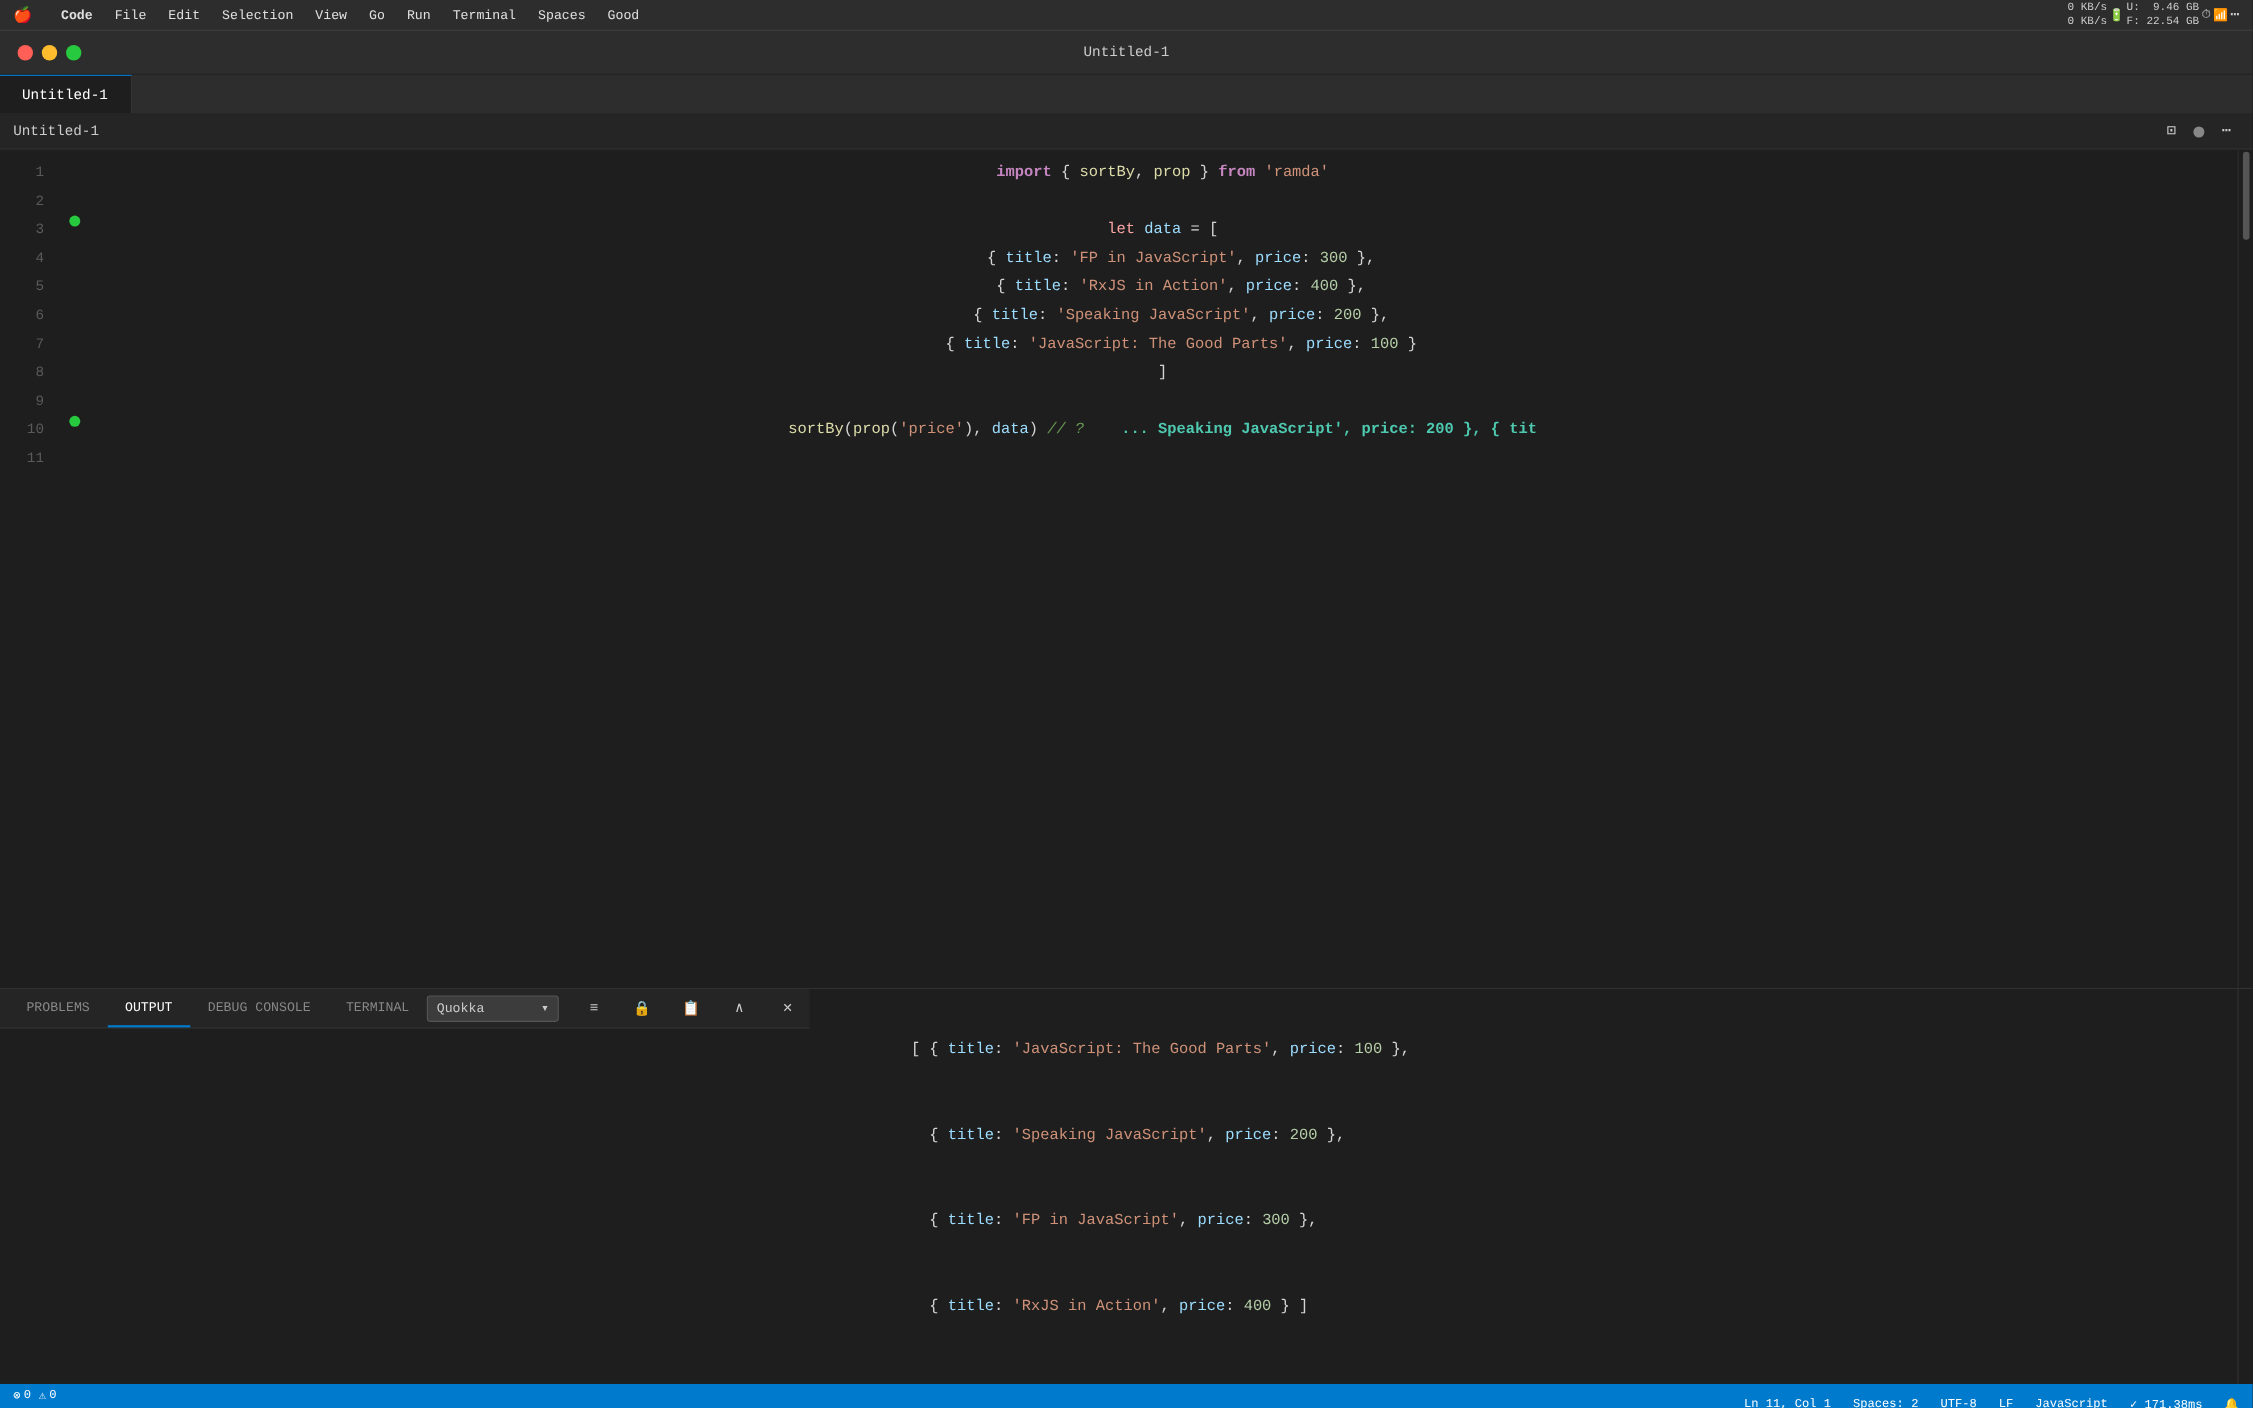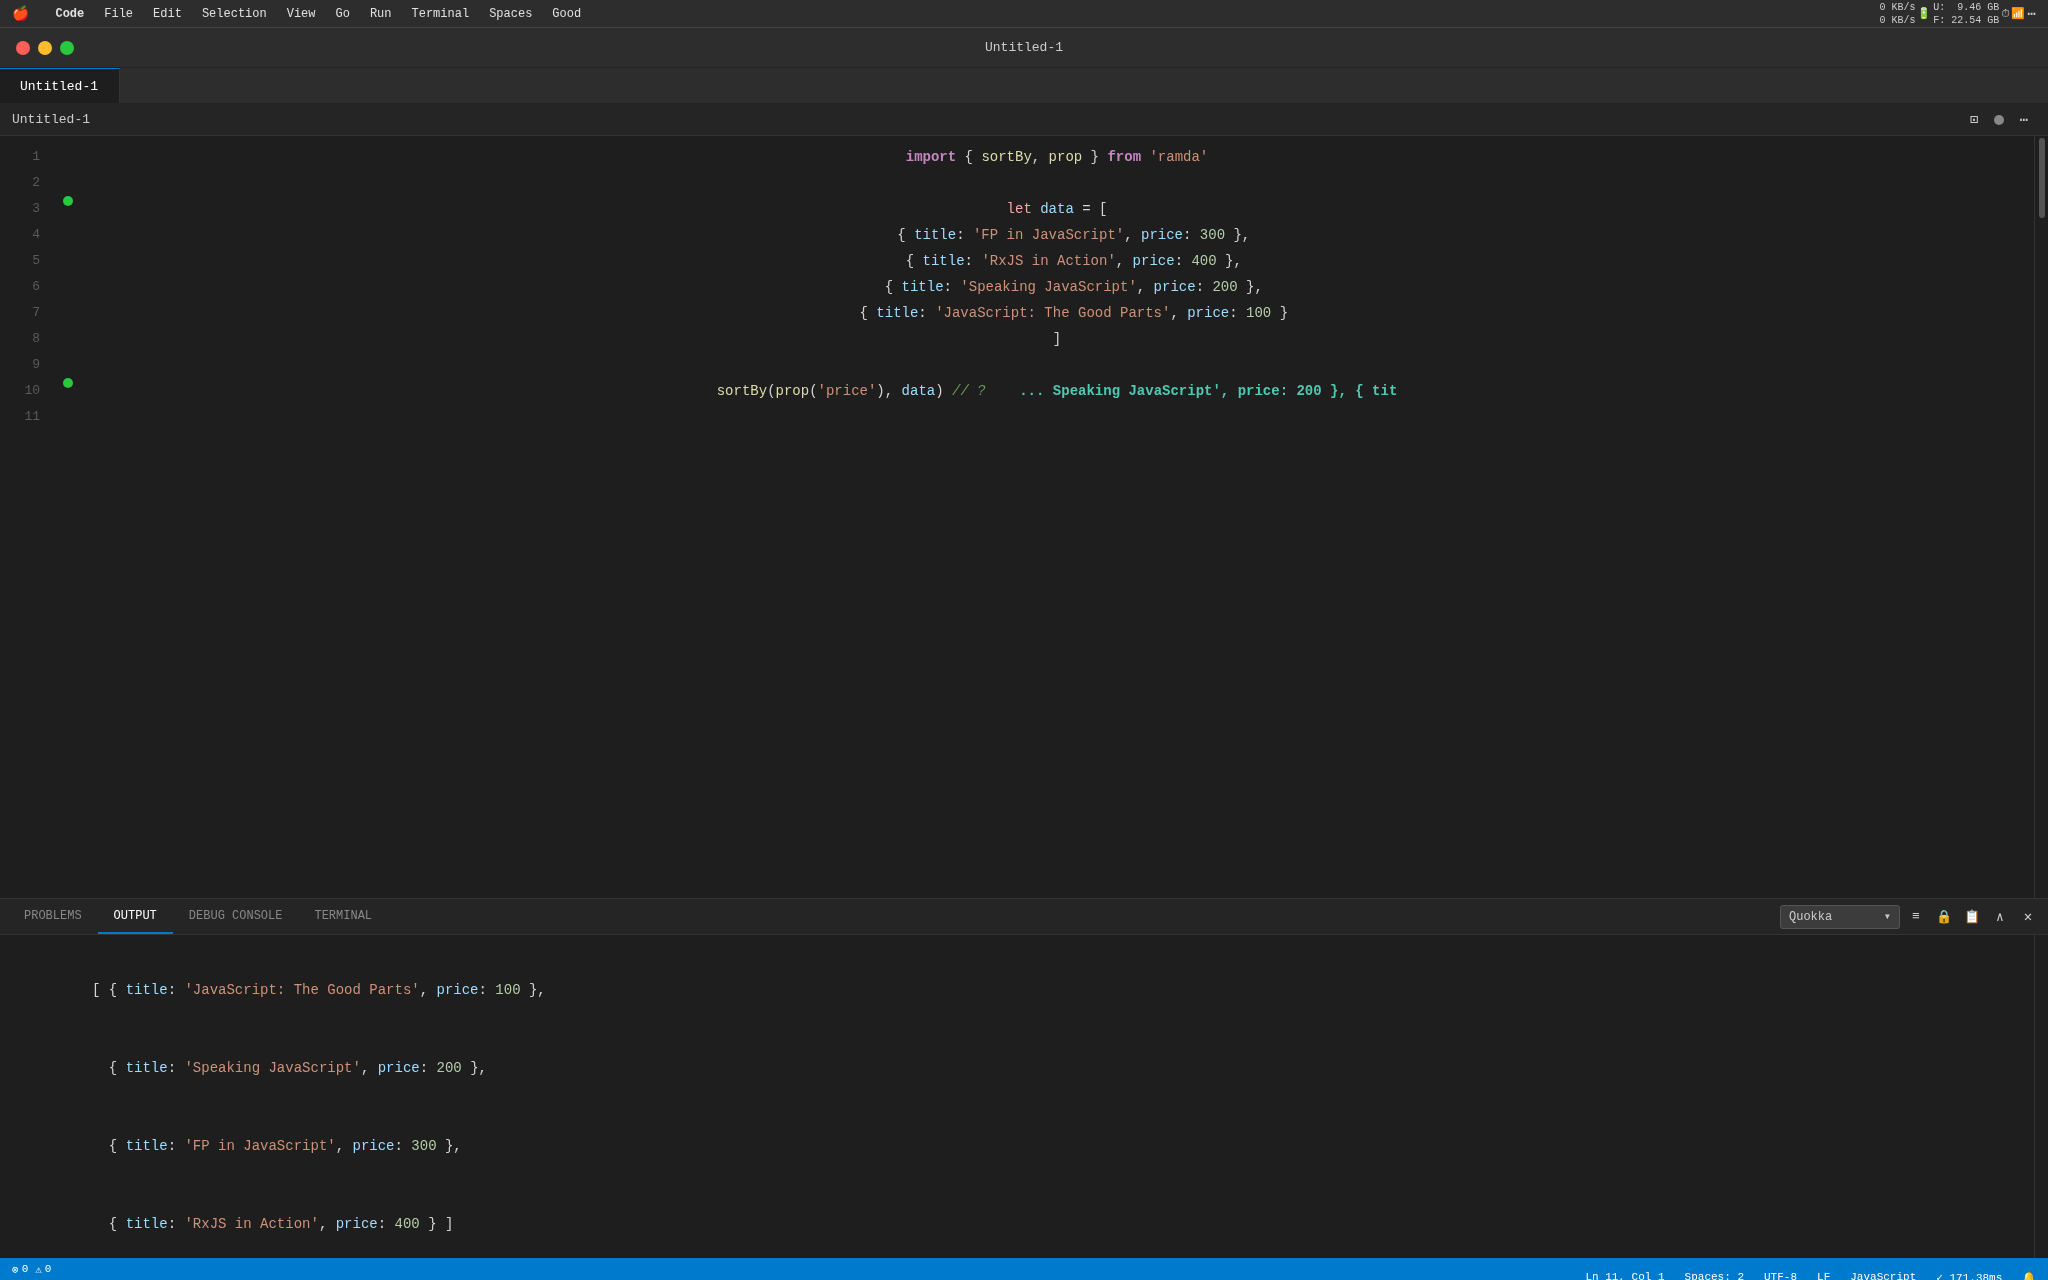"PROBLEMS" .panel { flex-direction: column -> row }
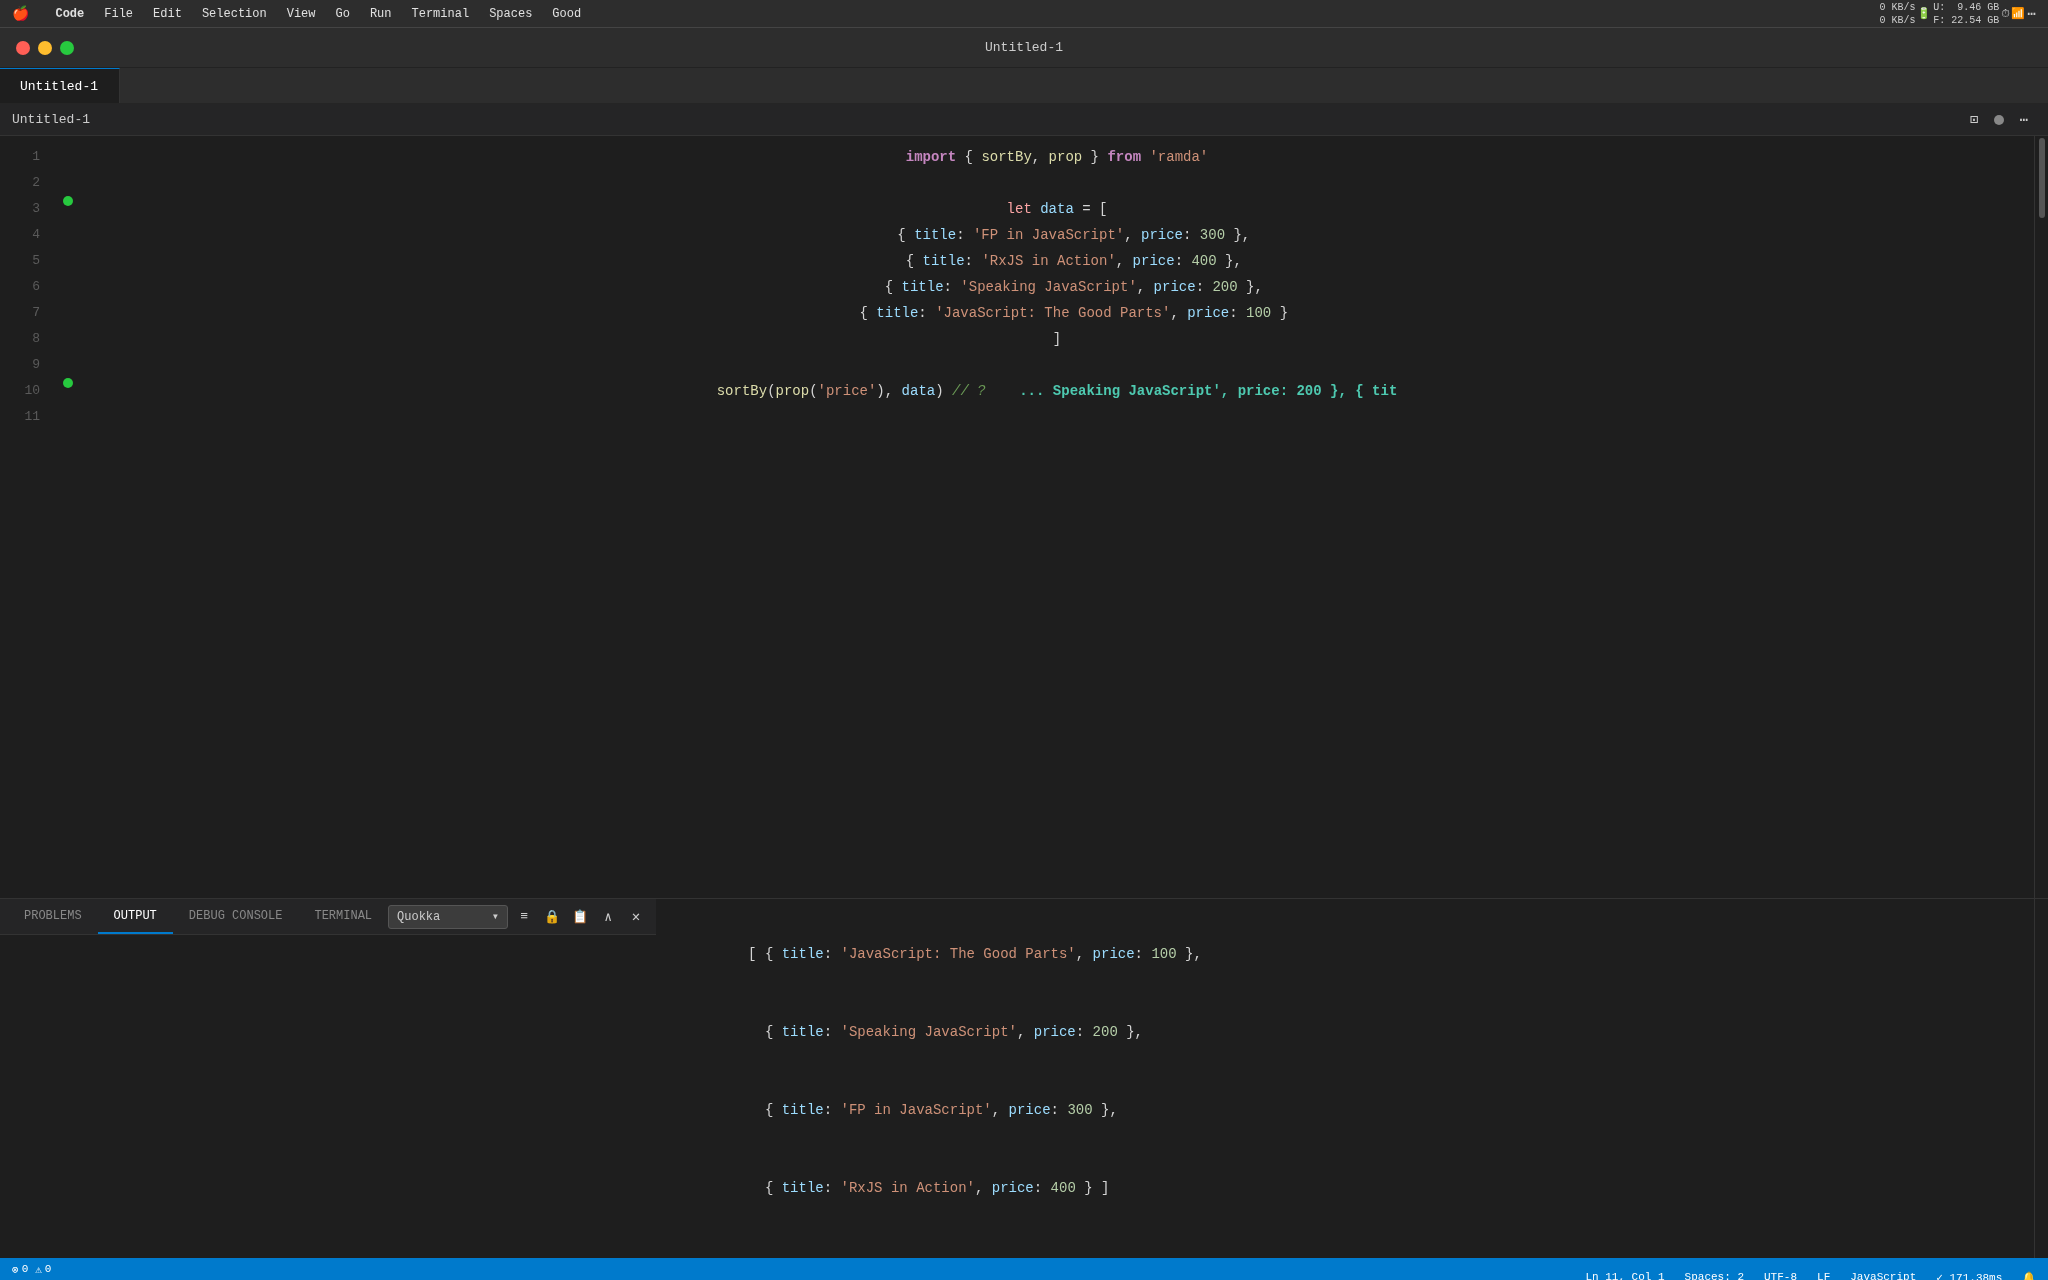"Quokka" .panel-tab-actions { gap: 4px -> 20px }
